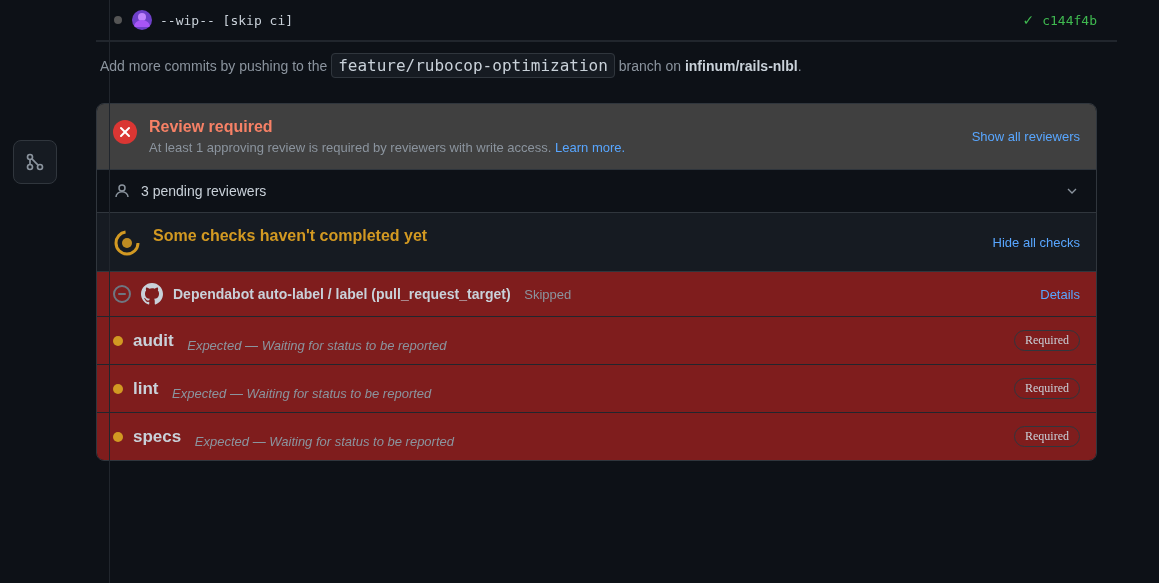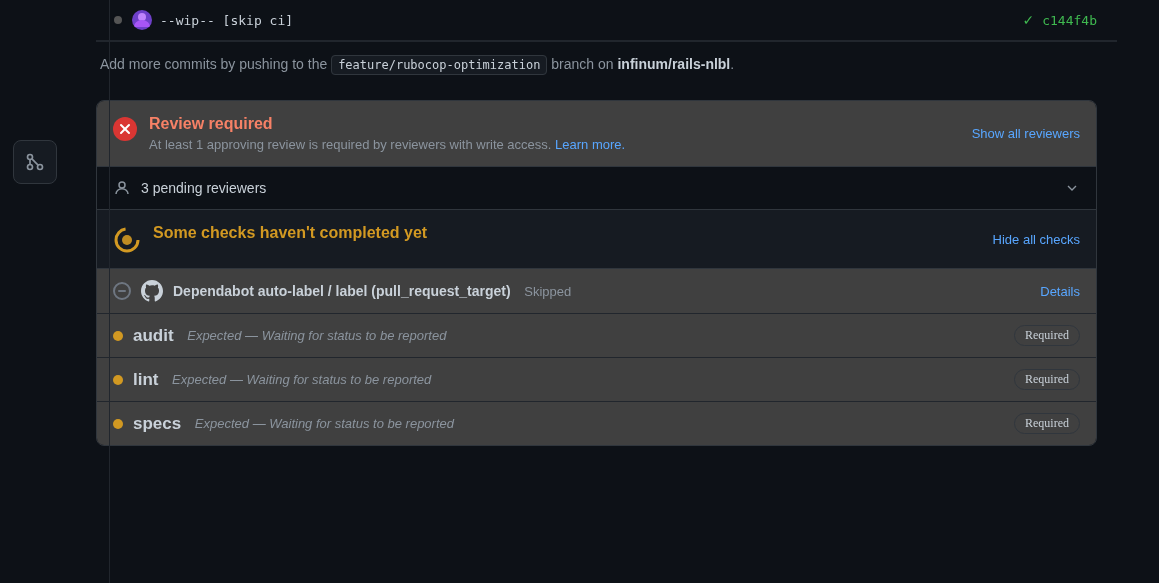"feature/rubocop-optimization" .info-text code { font-size: 12px -> 16px }
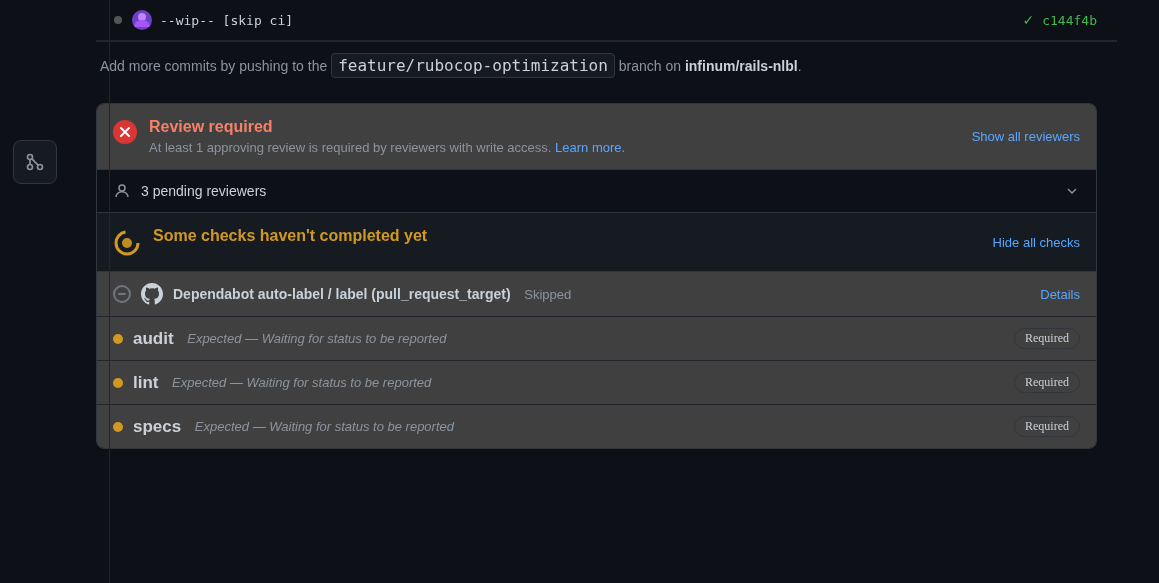"Dependabot auto-label / label" .check-item-row { background: #404040 -> #7f1d1d }
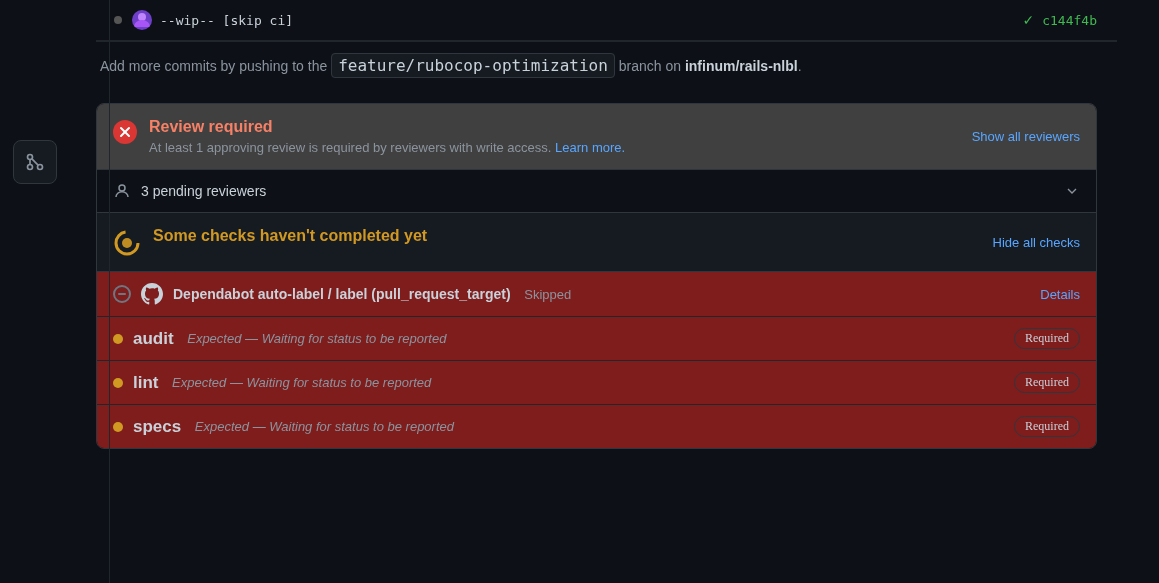"Expected — Waiting for status" .check-expected { margin-top: none -> 10px }
